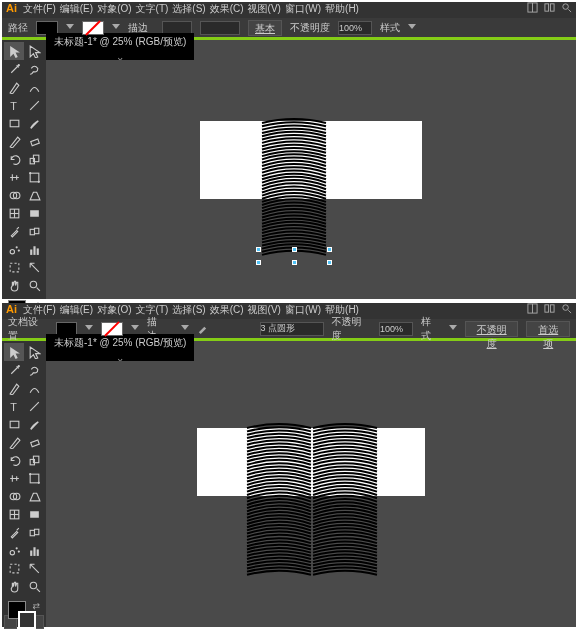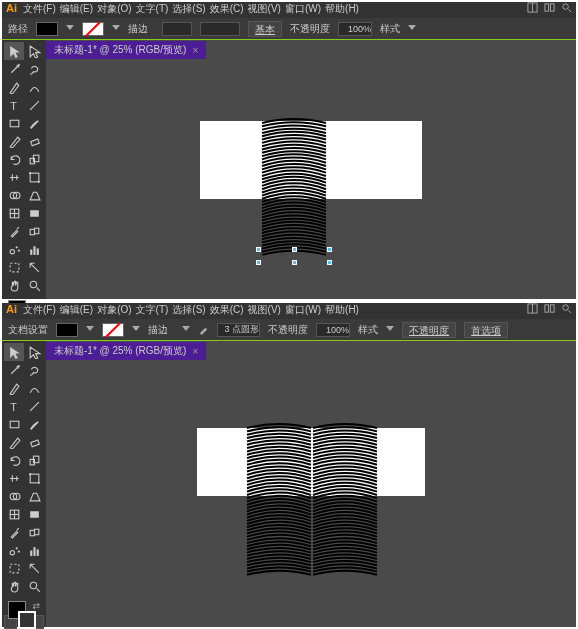"路径" .controlbar { border-bottom: 1px solid #84cc16 -> 3px solid #84cc16 }
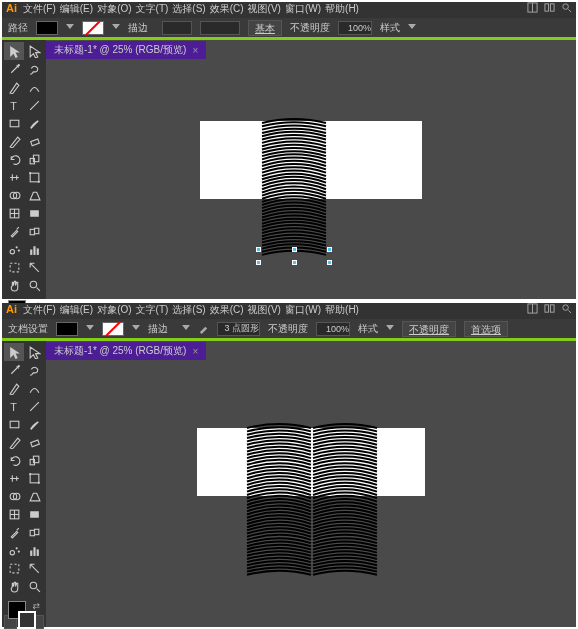"100%" .cb-input { text-align: right -> left }
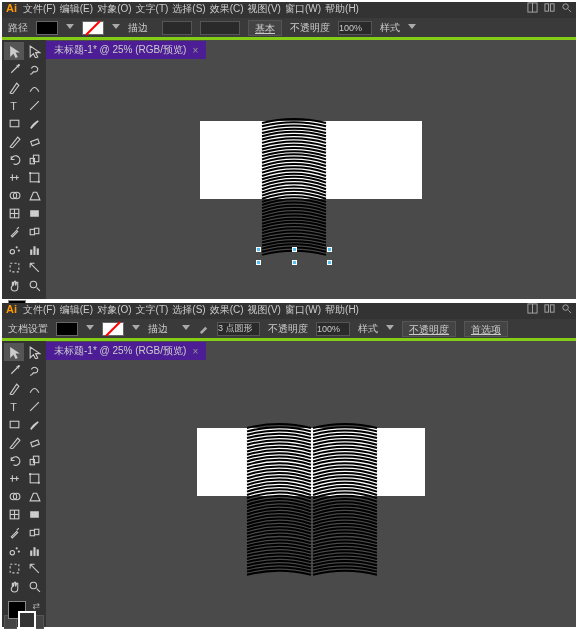"未标题-1* @ 25% (RGB/预览)" .doctab { background: #4c1d95 -> #000000; flex-direction: none -> column }
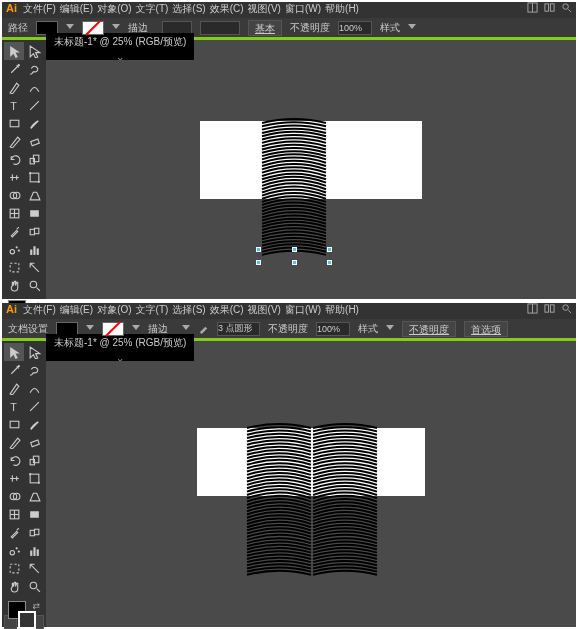"3 点圆形" input.cb-input { margin-left: none -> 44px; width: 43px -> 64px }
